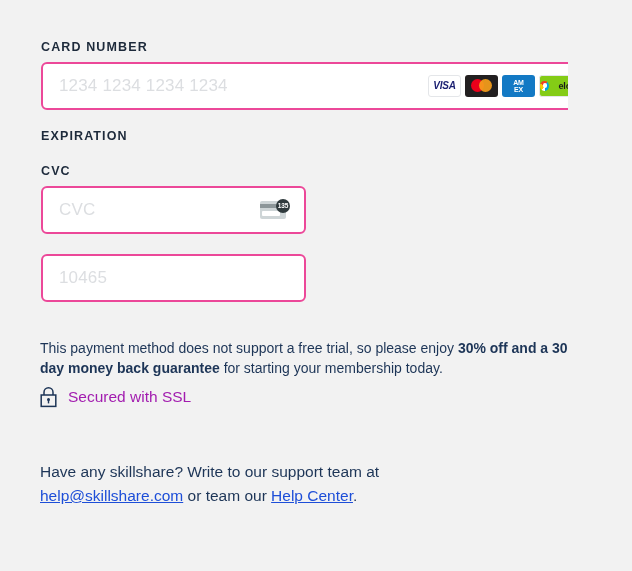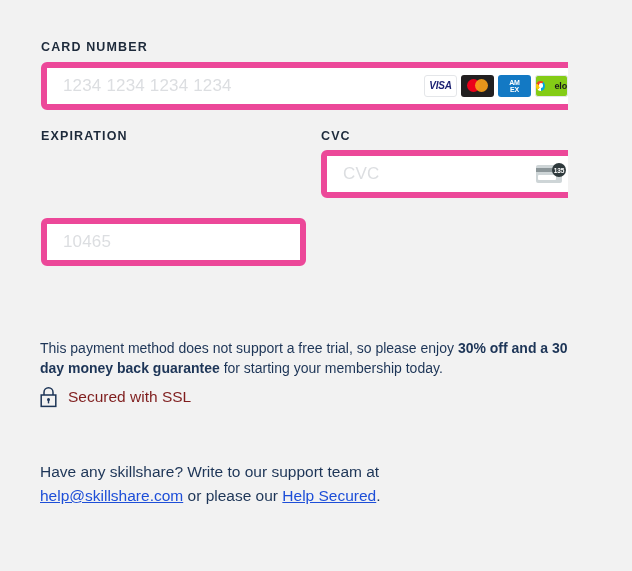"1234 1234 1234 1234" .input-box { border: 6px solid #ec4899 -> 2px solid #ec4899 }
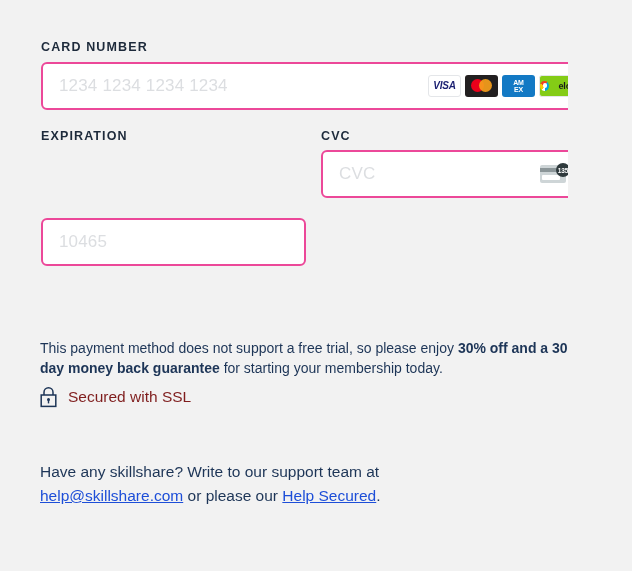"EXPIRATION" .row { flex-direction: none -> column }
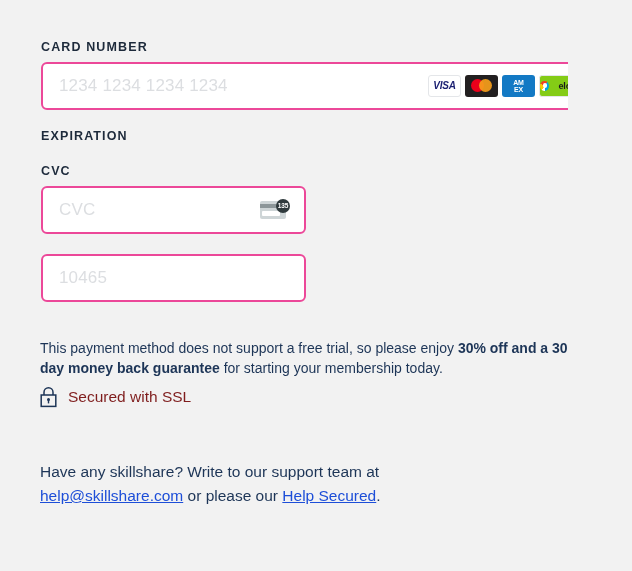"Secured with SSL" .ssl-text { color: #7f1d1d -> #a21caf }
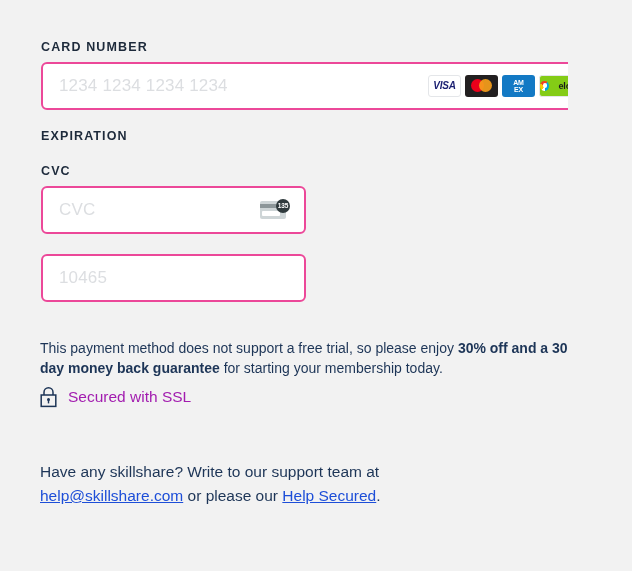"or please our" span { text: please -> team }
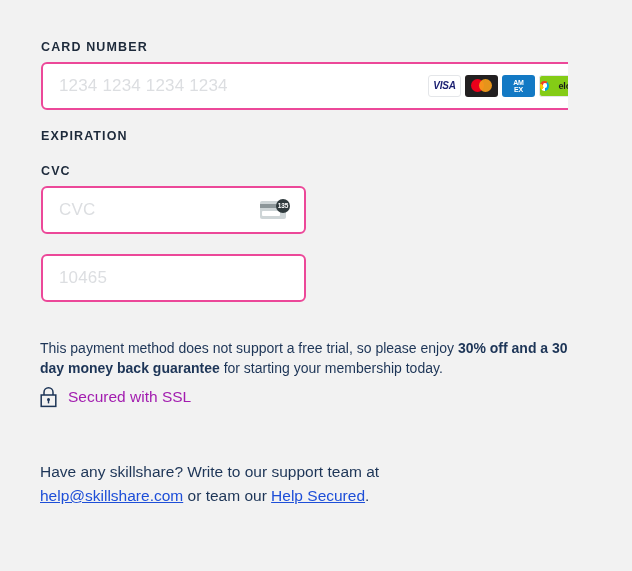"Help Secured" a { text: Secured -> Center }
